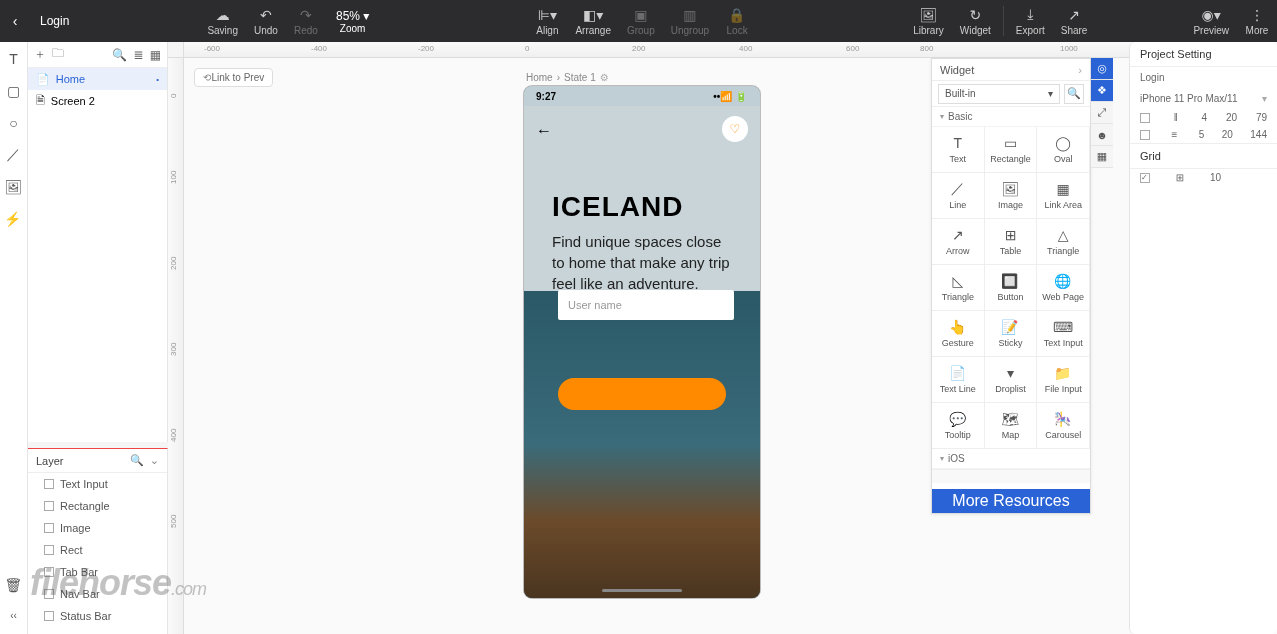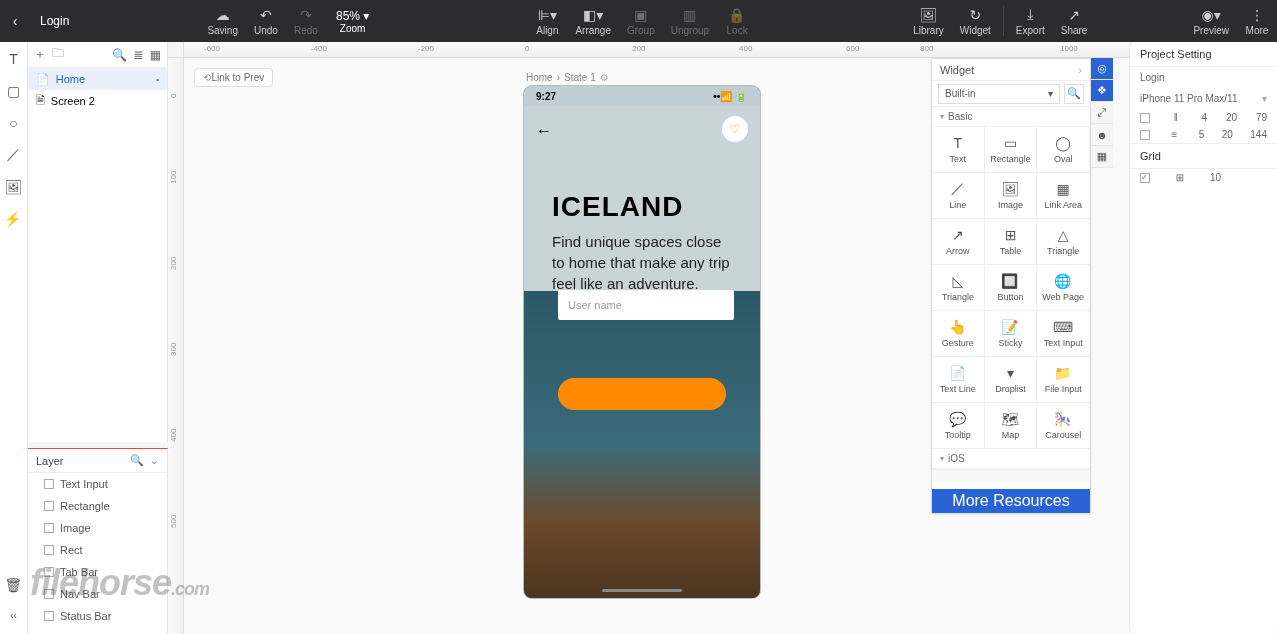".com" .watermark .dom { font-weight: 700 -> 400 }
